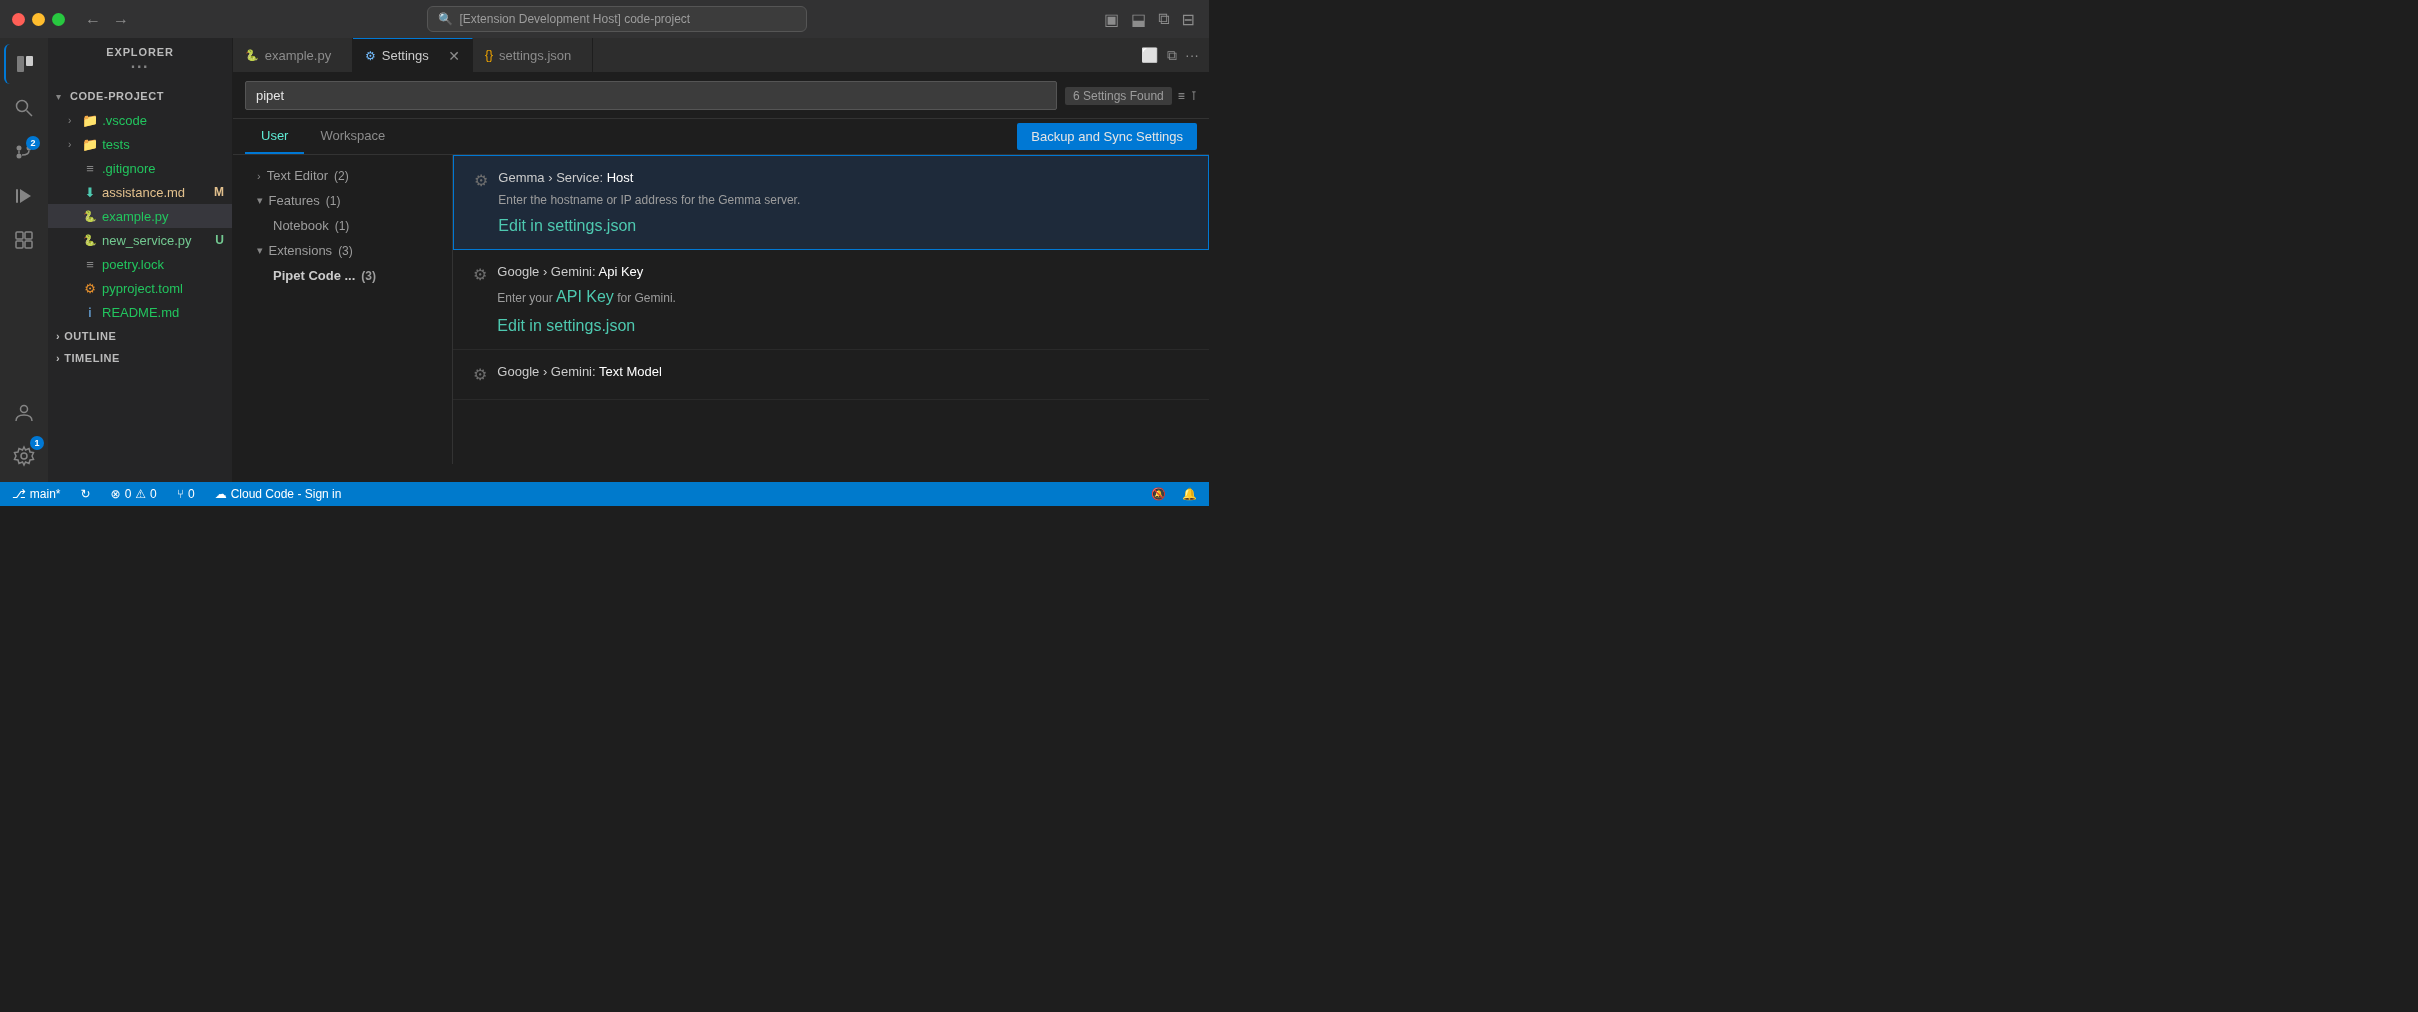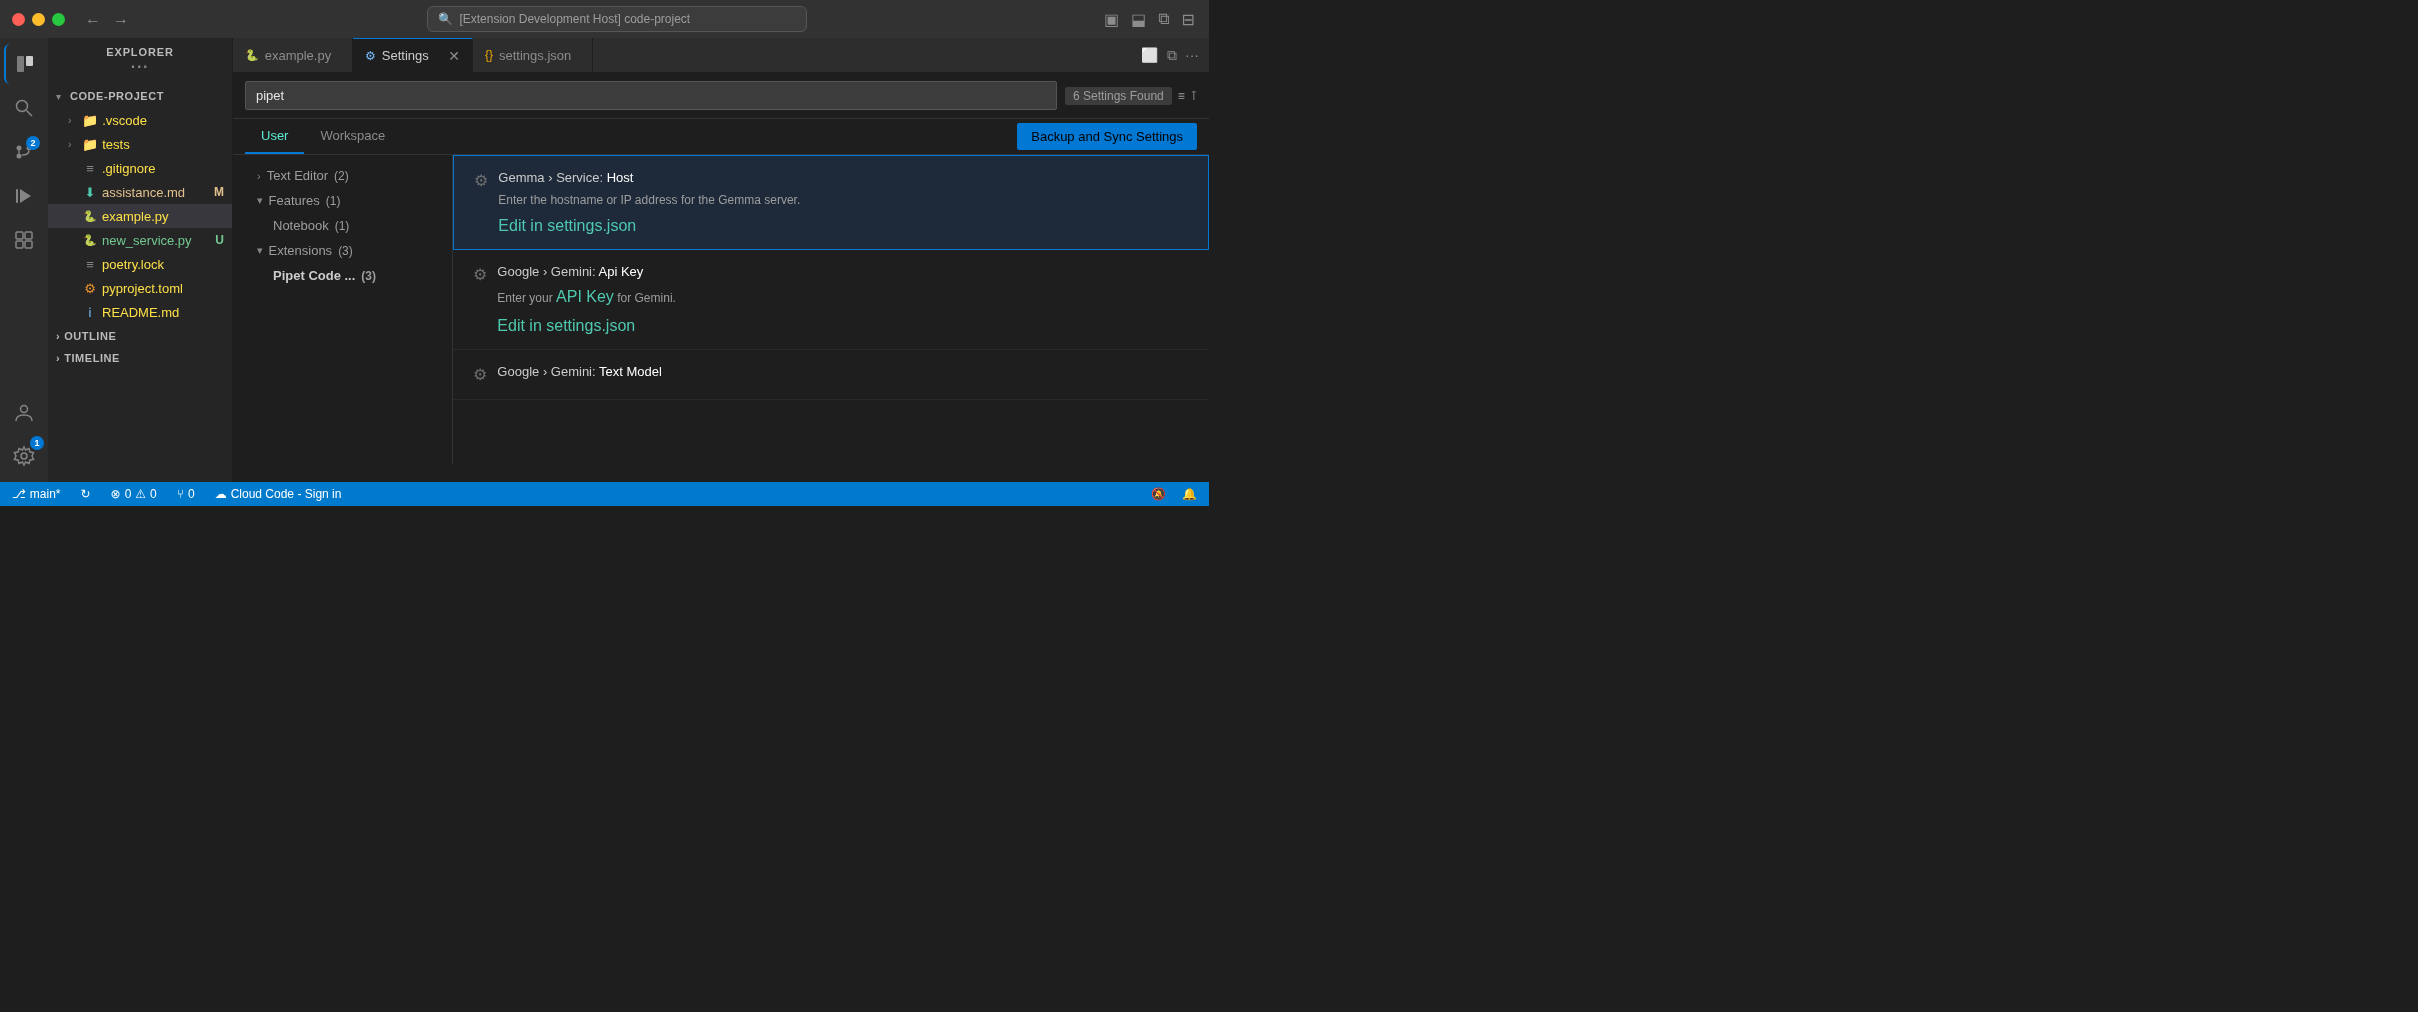".vscode" .file-name { color: #fde047 -> #22c55e }
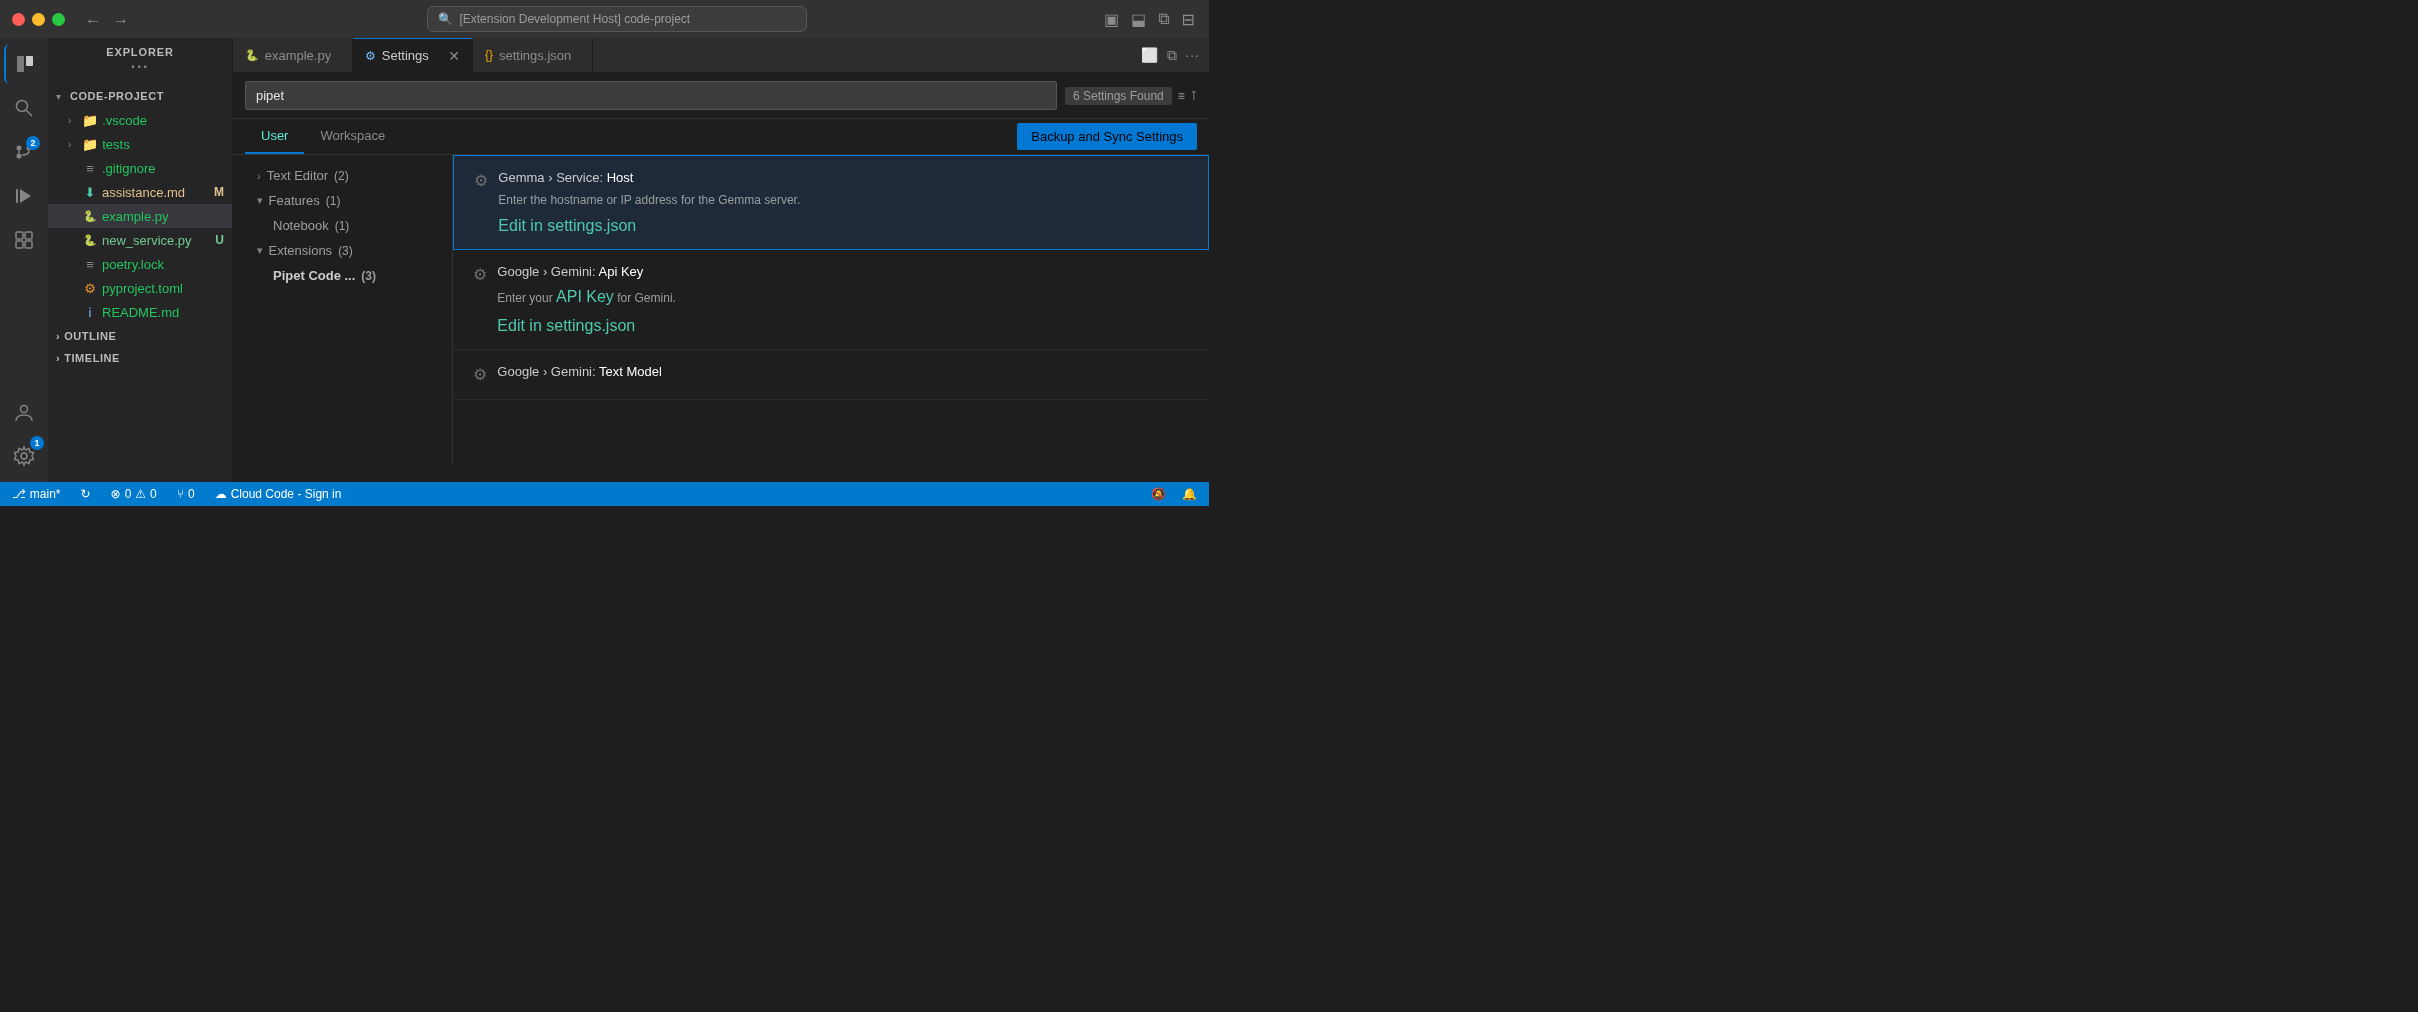"Backup and Sync Settings" .backup-sync-btn { color: #000000 -> #e5e5e5 }
